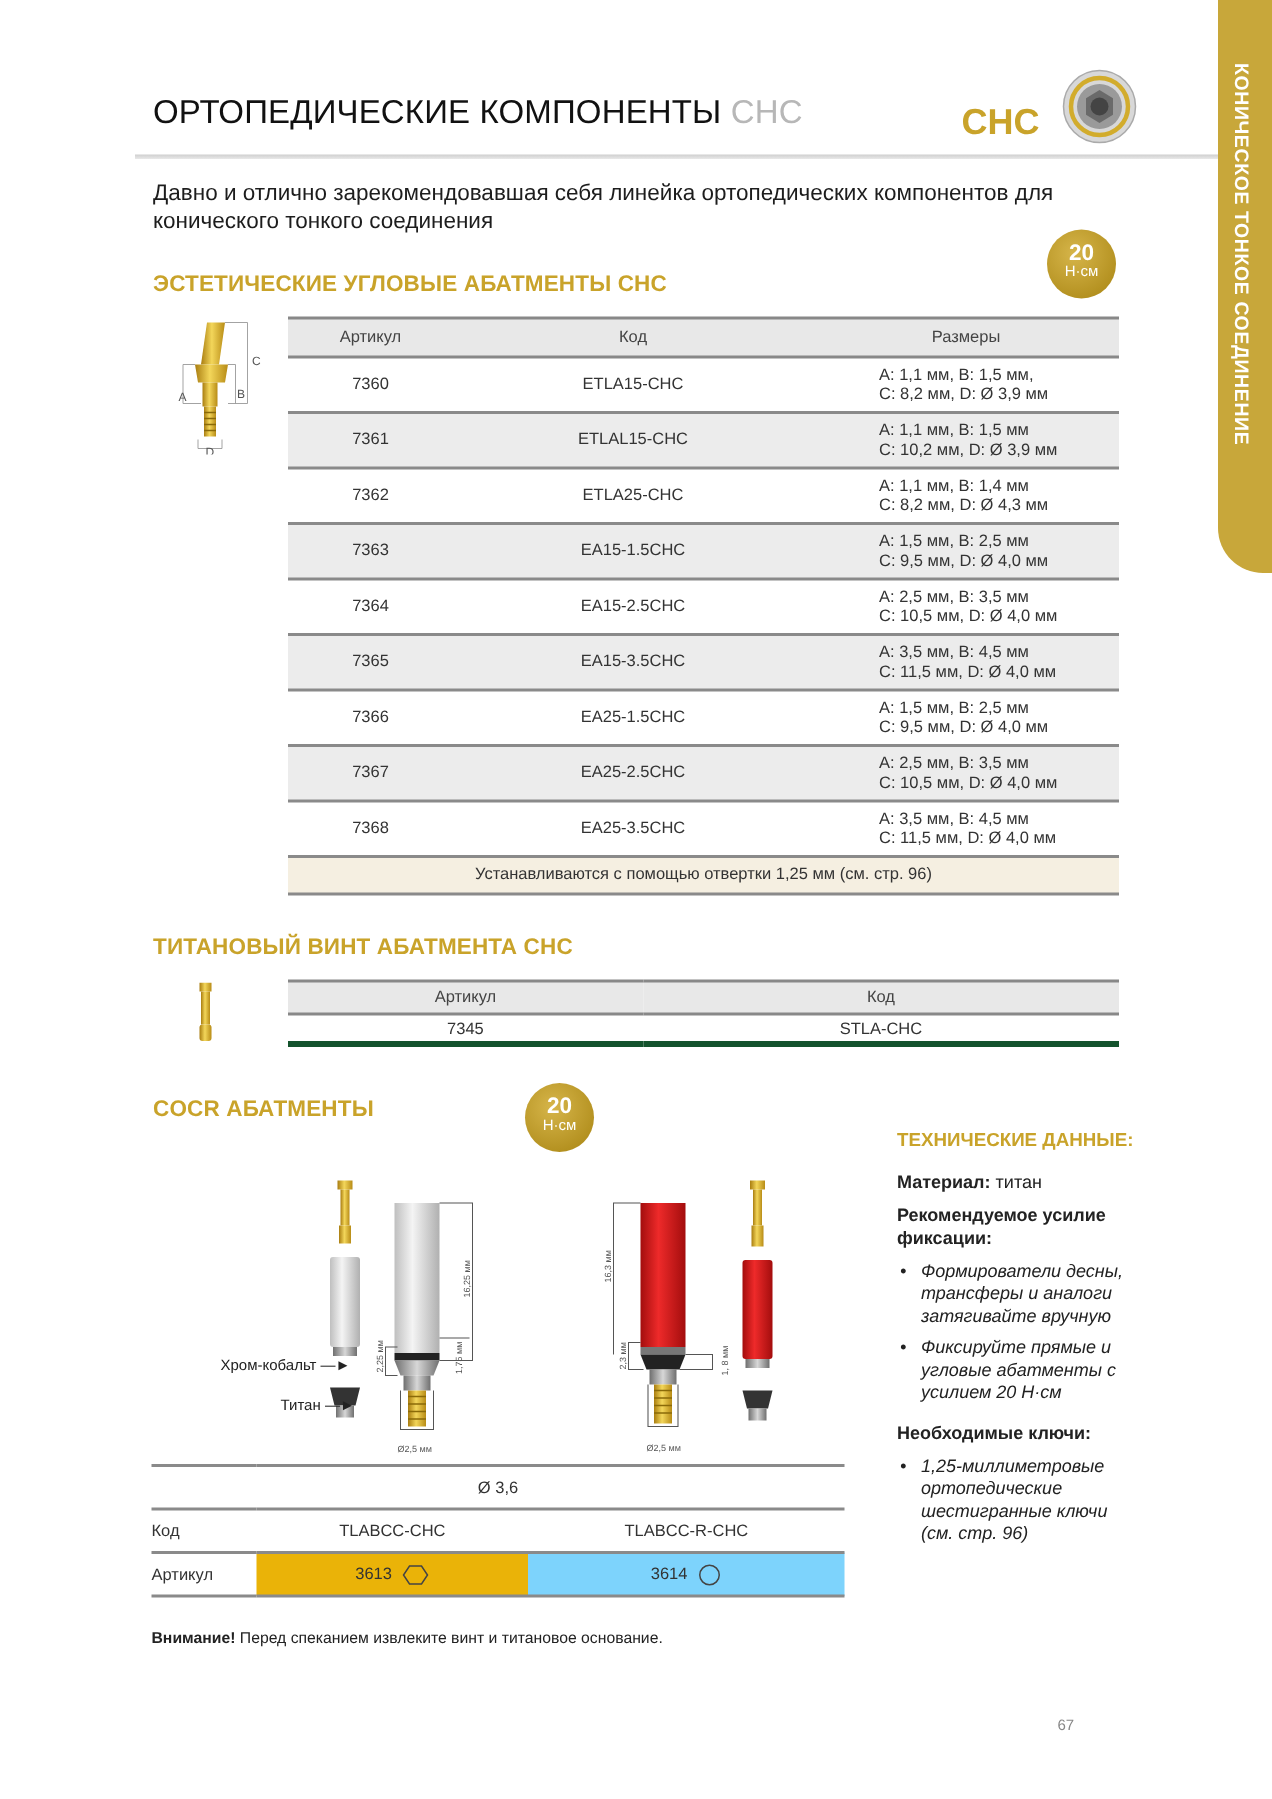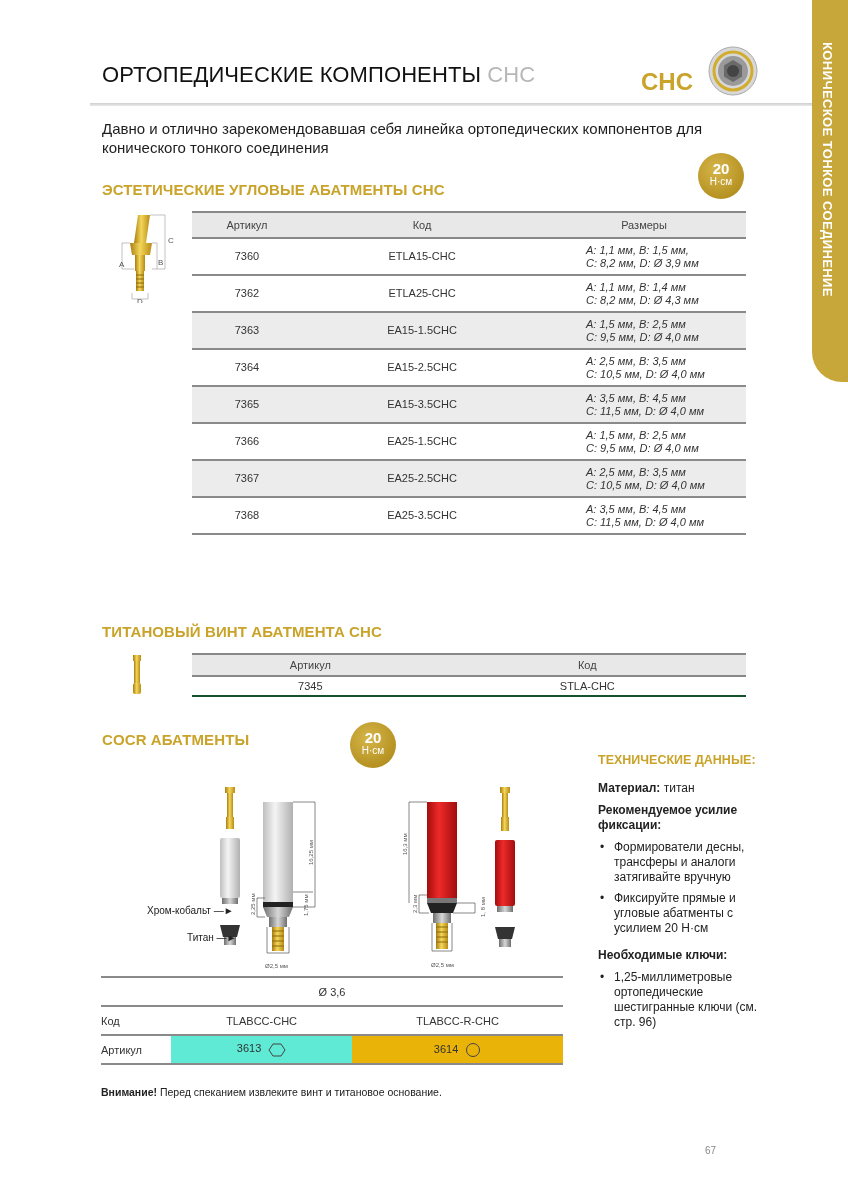"A: 1,1 мм, B: 1,5" .t1 td.dim { font-style: italic -> none }
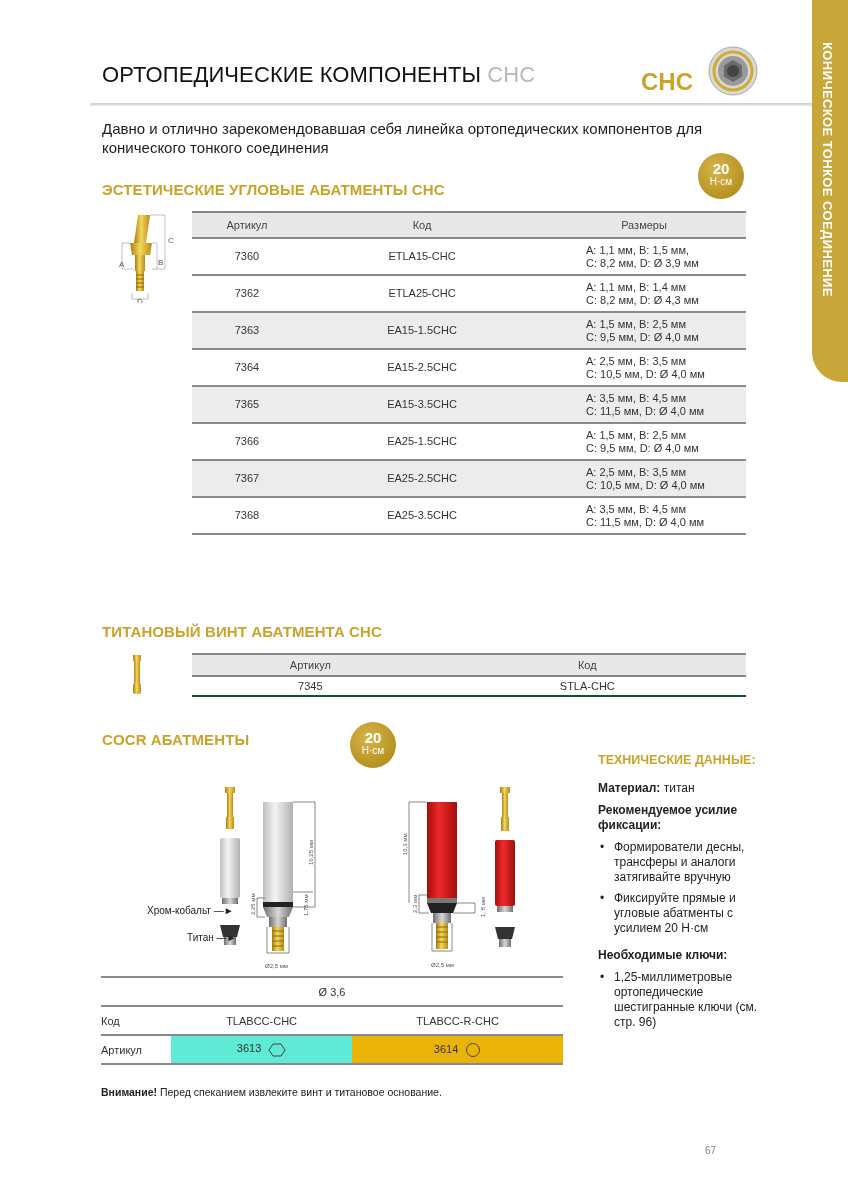"7361" tr.alt { html: none -> <tr> <td>7361</td> <td>ETLAL15-CHC</td> <td><span>A: 1,1 мм, B: 1,5 мм</span><br><span>C: 10,2 мм, D: Ø 3,9 мм</span></td> </tr> }
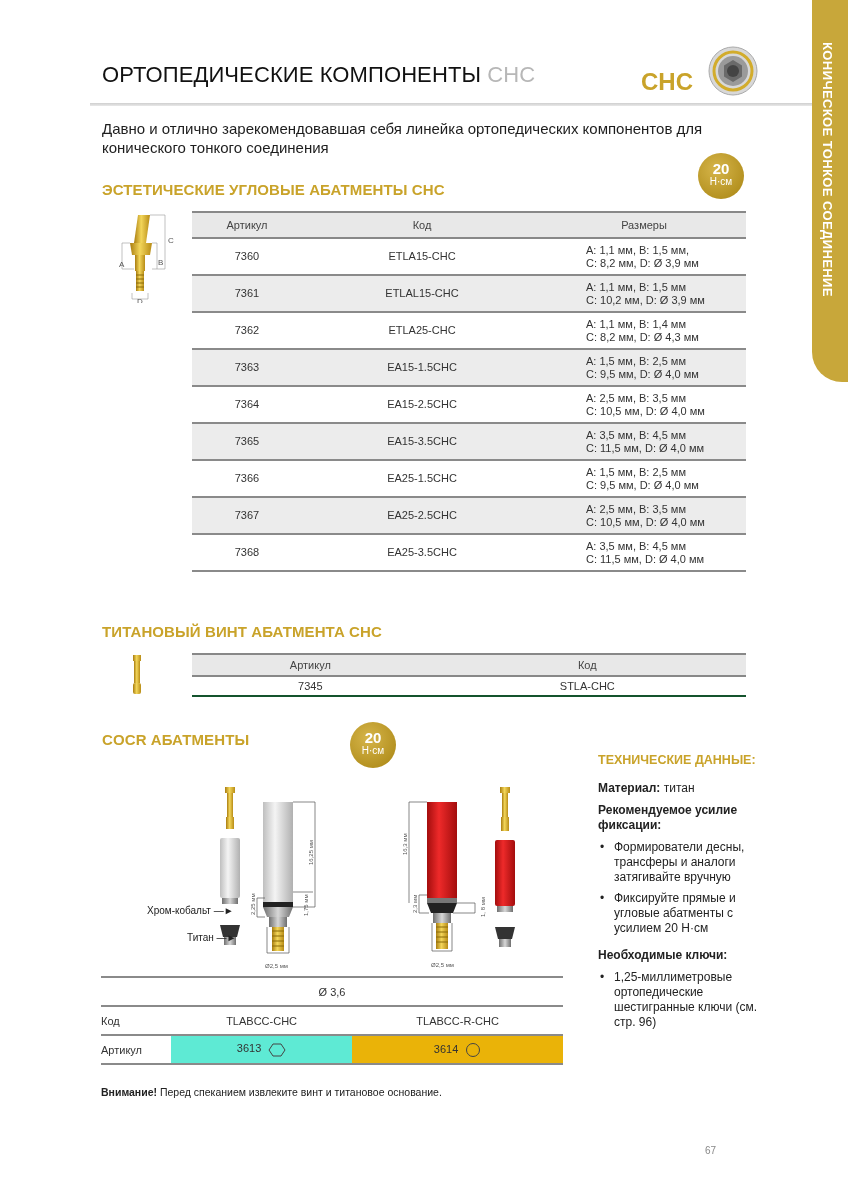"Устанавливаются с помощью отвертки 1,25" tr { html: none -> <tr> <td>Устанавливаются с помощью отвертки 1,25 мм (см. стр. 96)</td> </tr> }
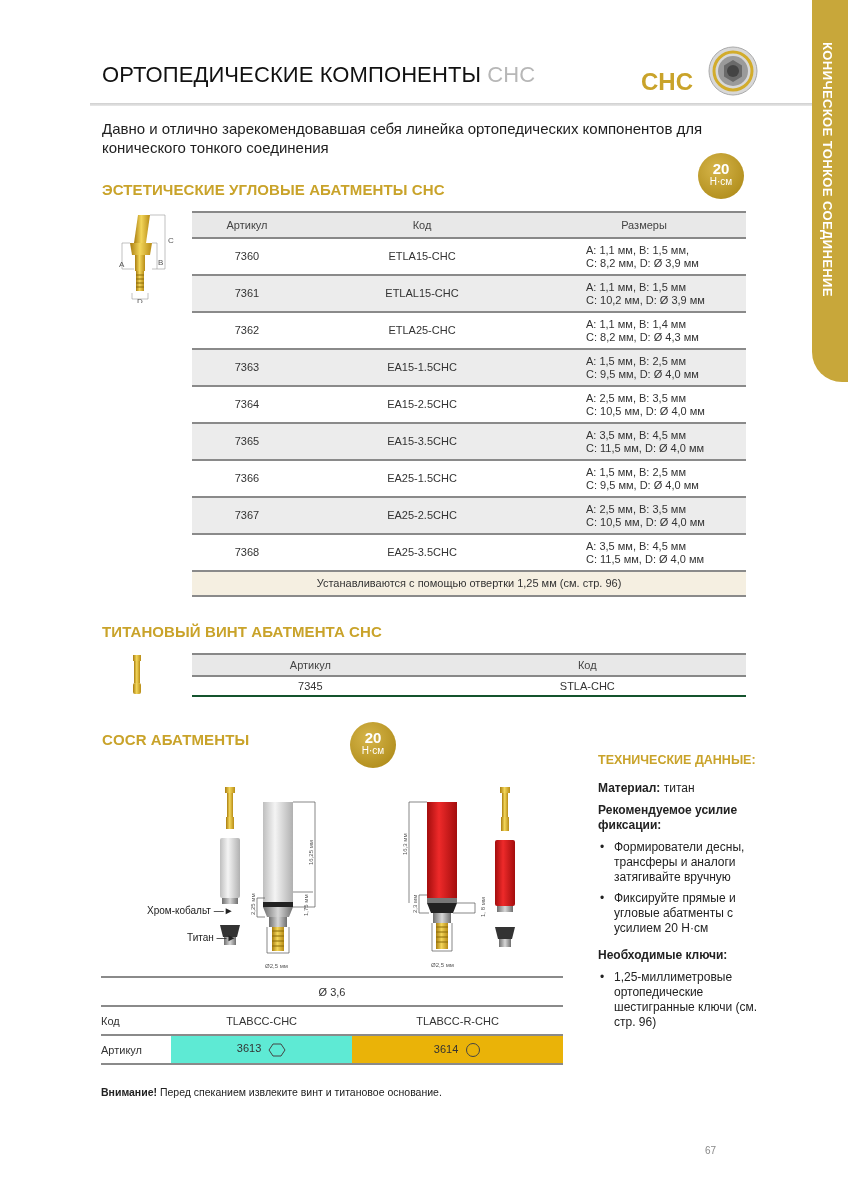"7345" .t2 td { border-bottom: 2px solid #14532d -> 4px solid #14532d }
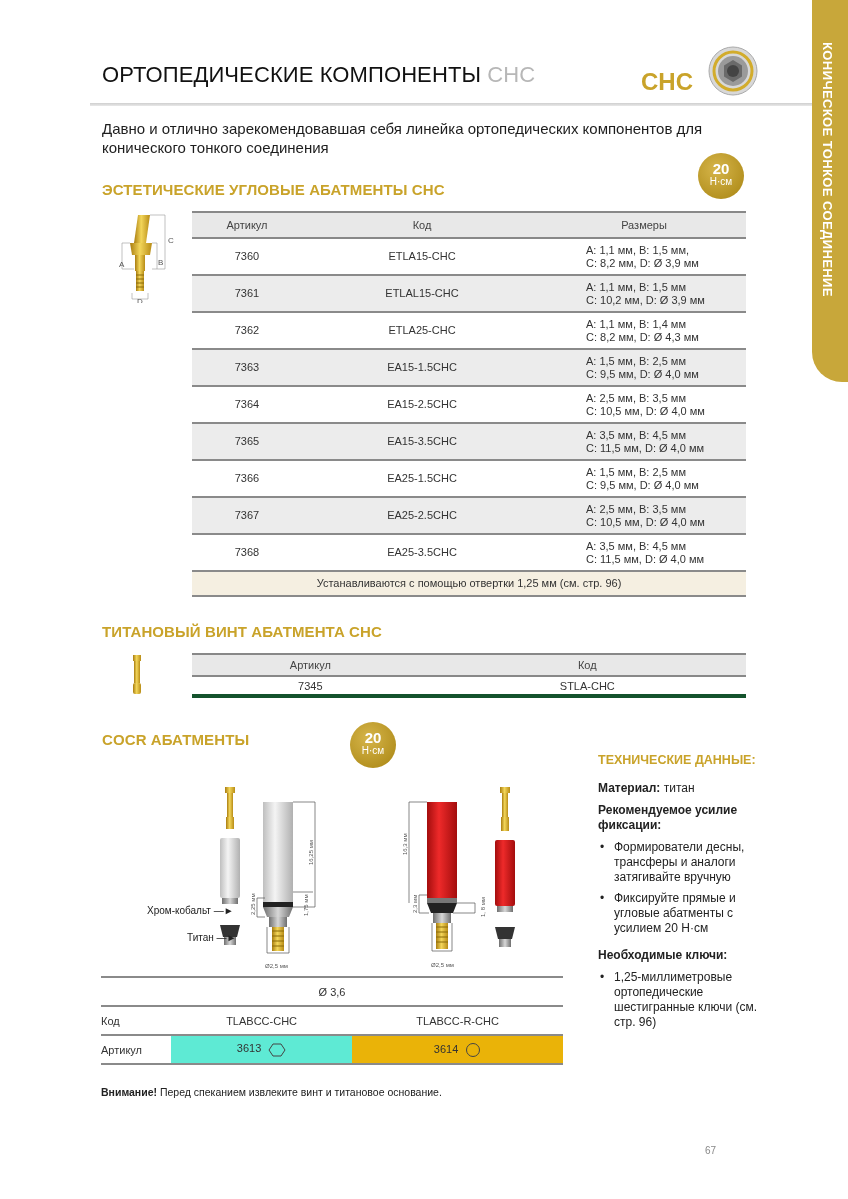"Формирователи десны, трансферы и аналоги" .tech ul { font-style: none -> italic }
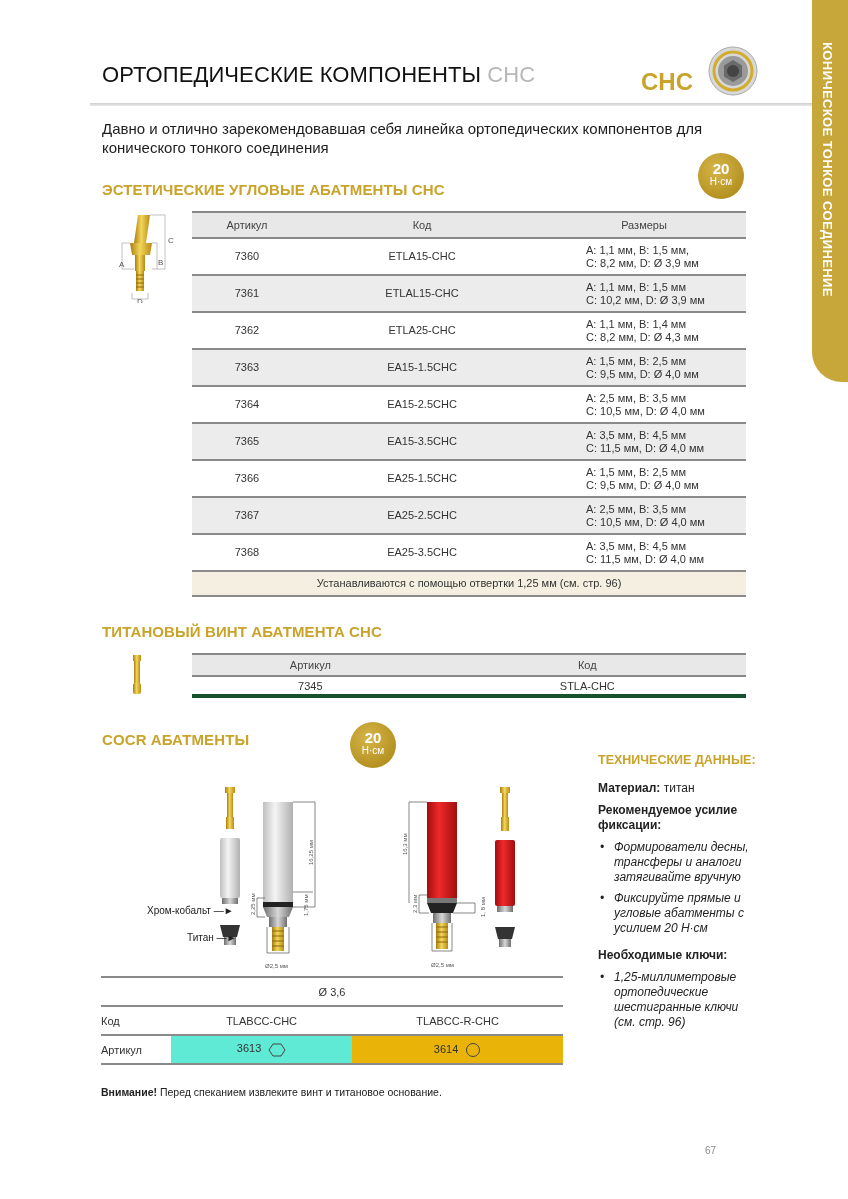"3613" .t3 td.g1 { background: #5eead4 -> #eab308 }
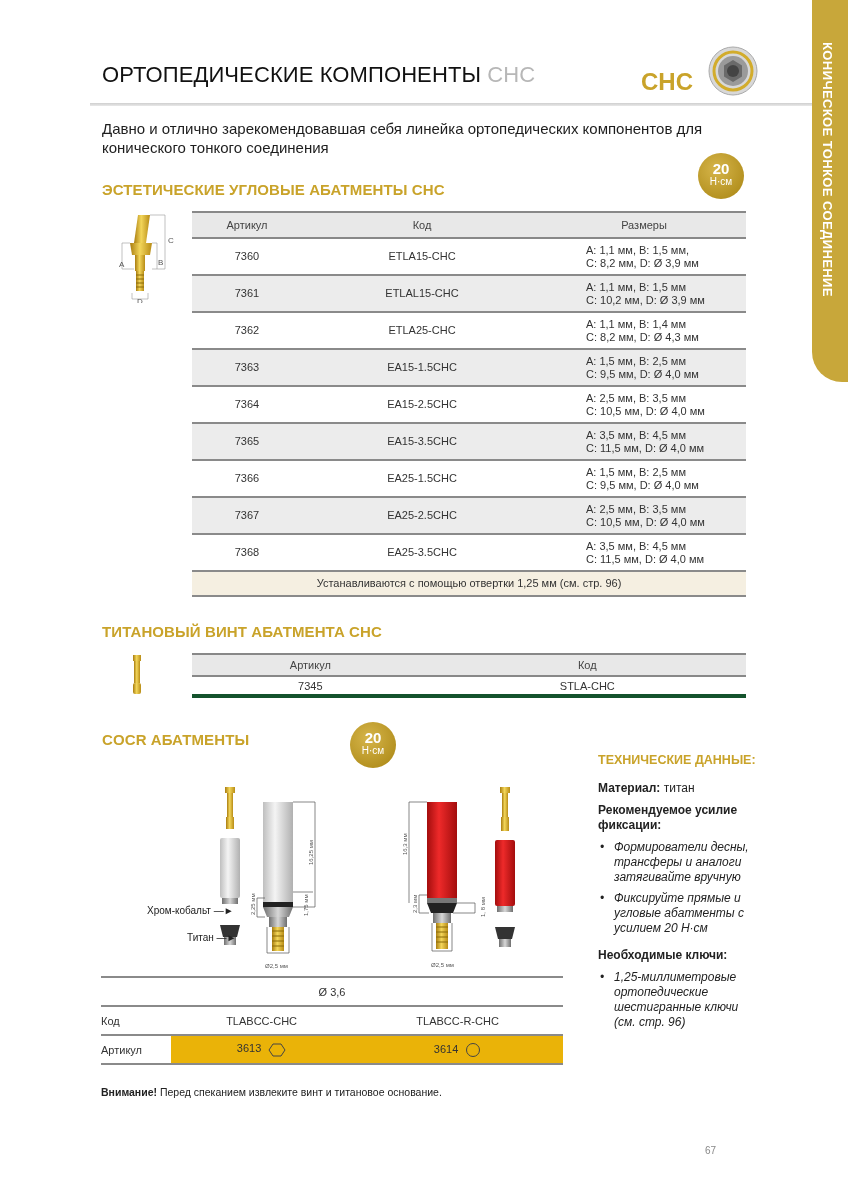"3614" .t3 td.g2 { background: #eab308 -> #7dd3fc }
